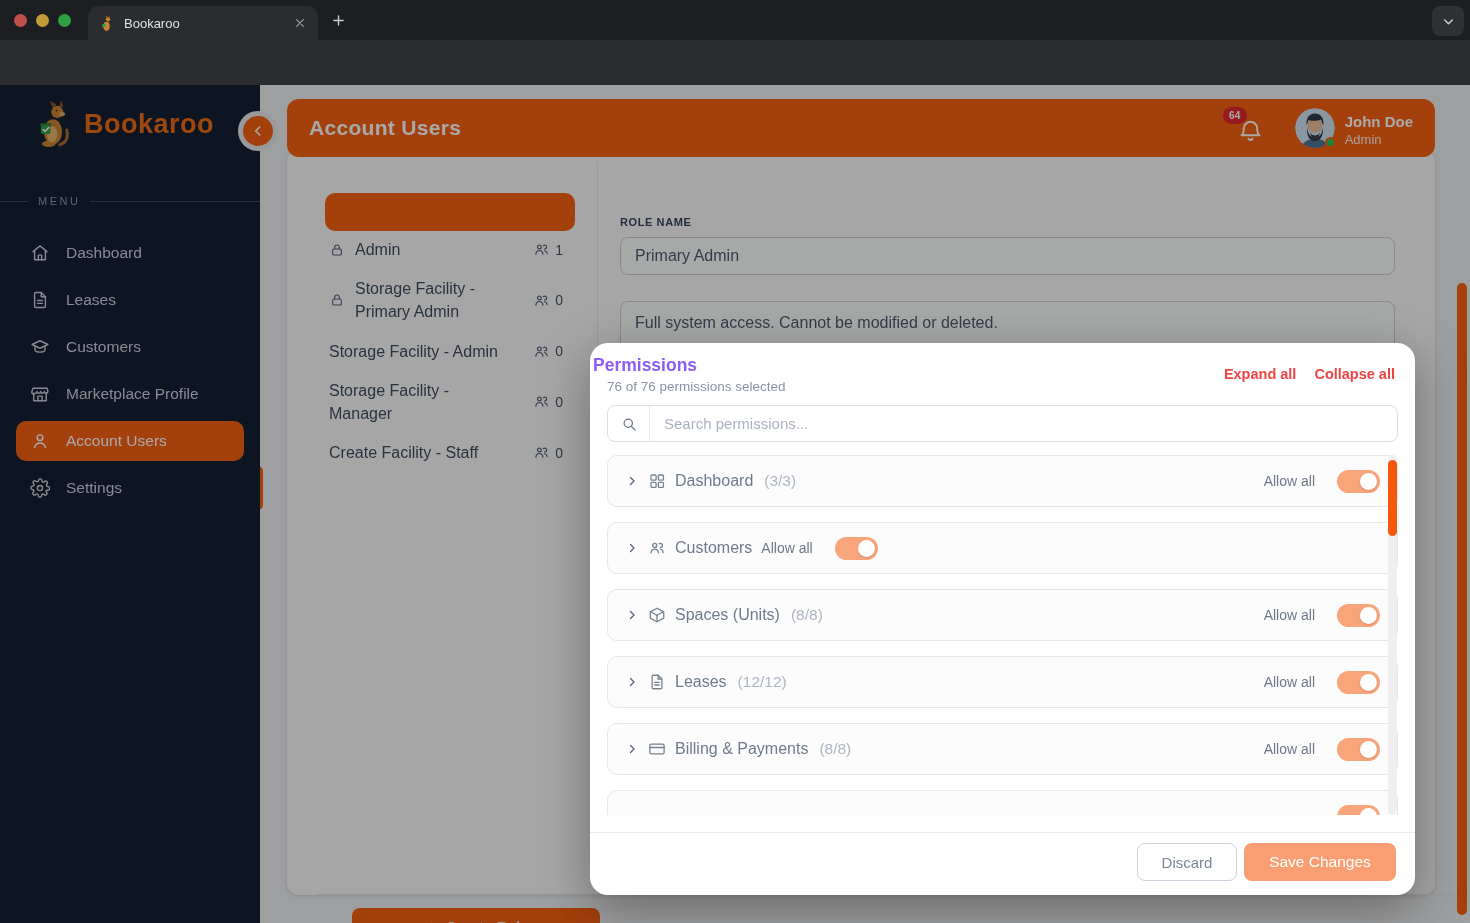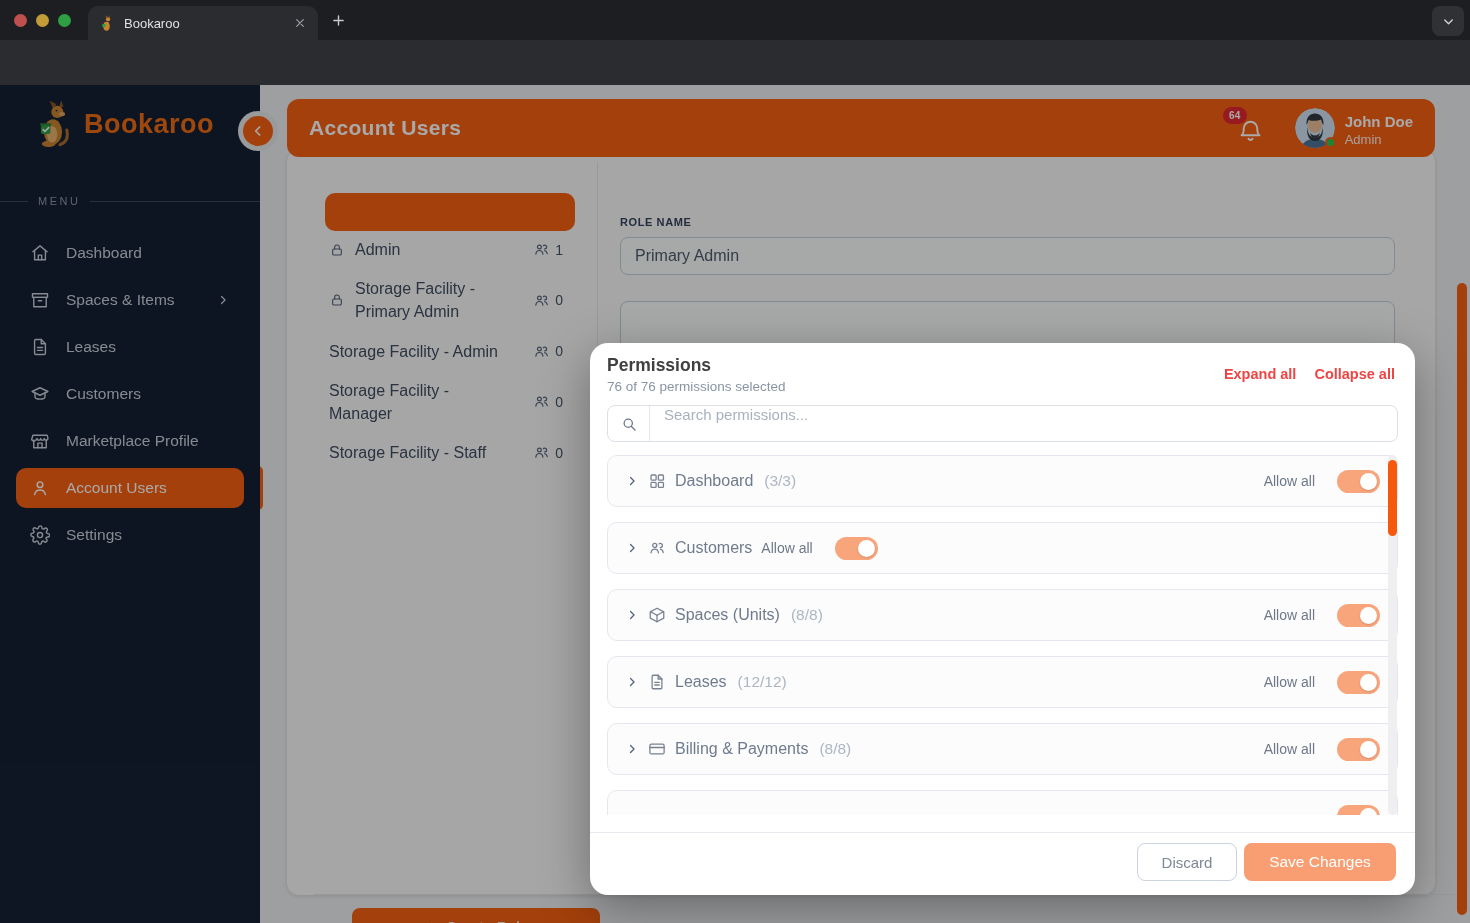"Spaces & Items" div.side-item { html: <div> <span> <svg> <path></path> <path></path> <path></path> </svg> </span> <span>Spaces &amp; Items</span> <span> <svg> <path></path> </svg> </span> </div> -> none }
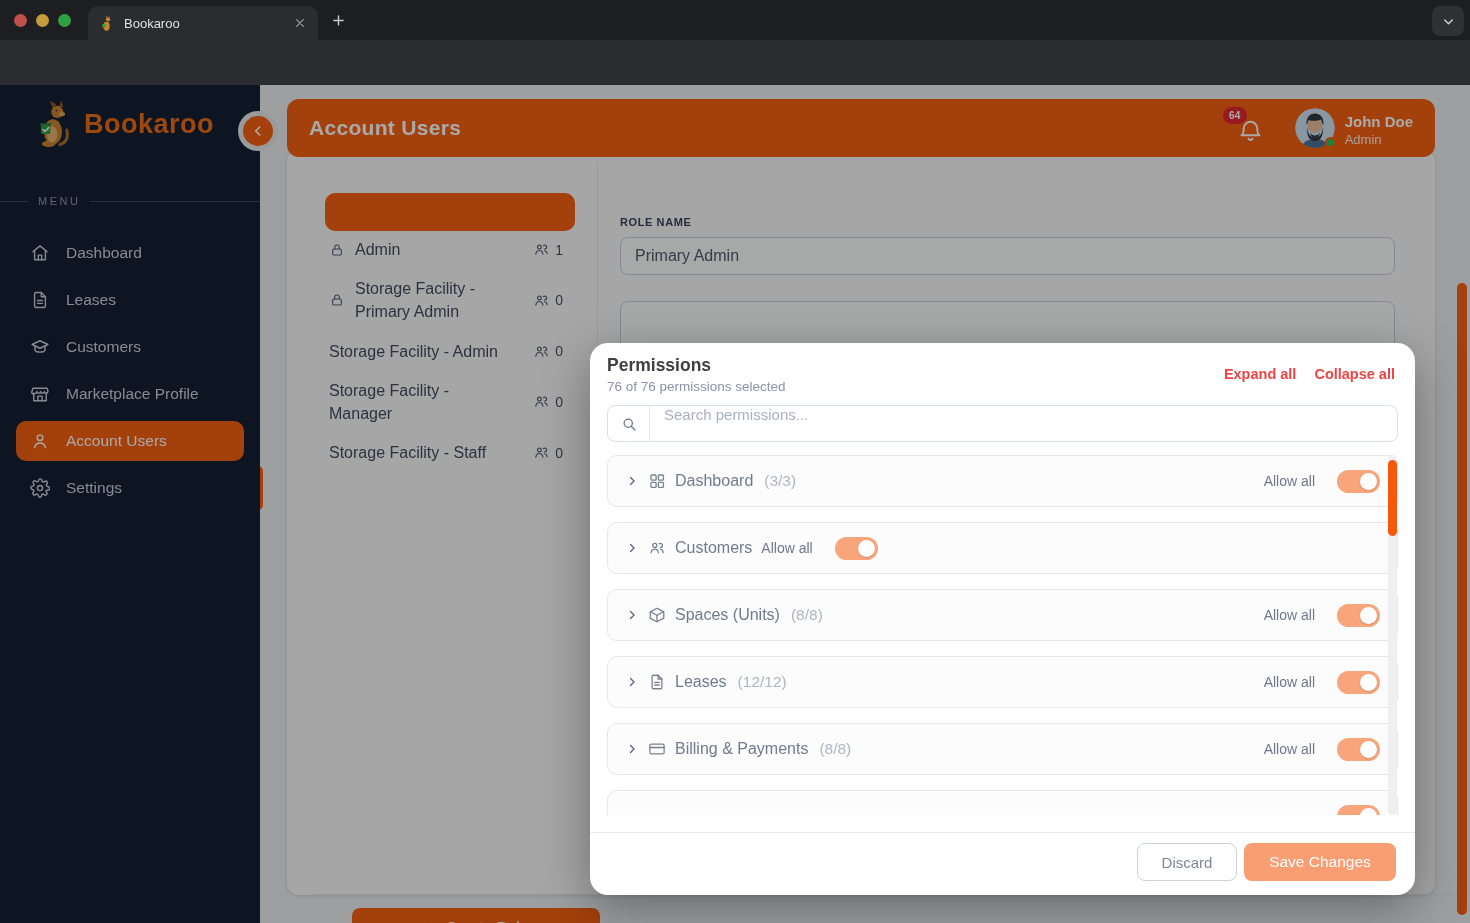"Full system access. Cannot be" span { html: none -> <span>Full system access. Cannot be modified or deleted.</span> }
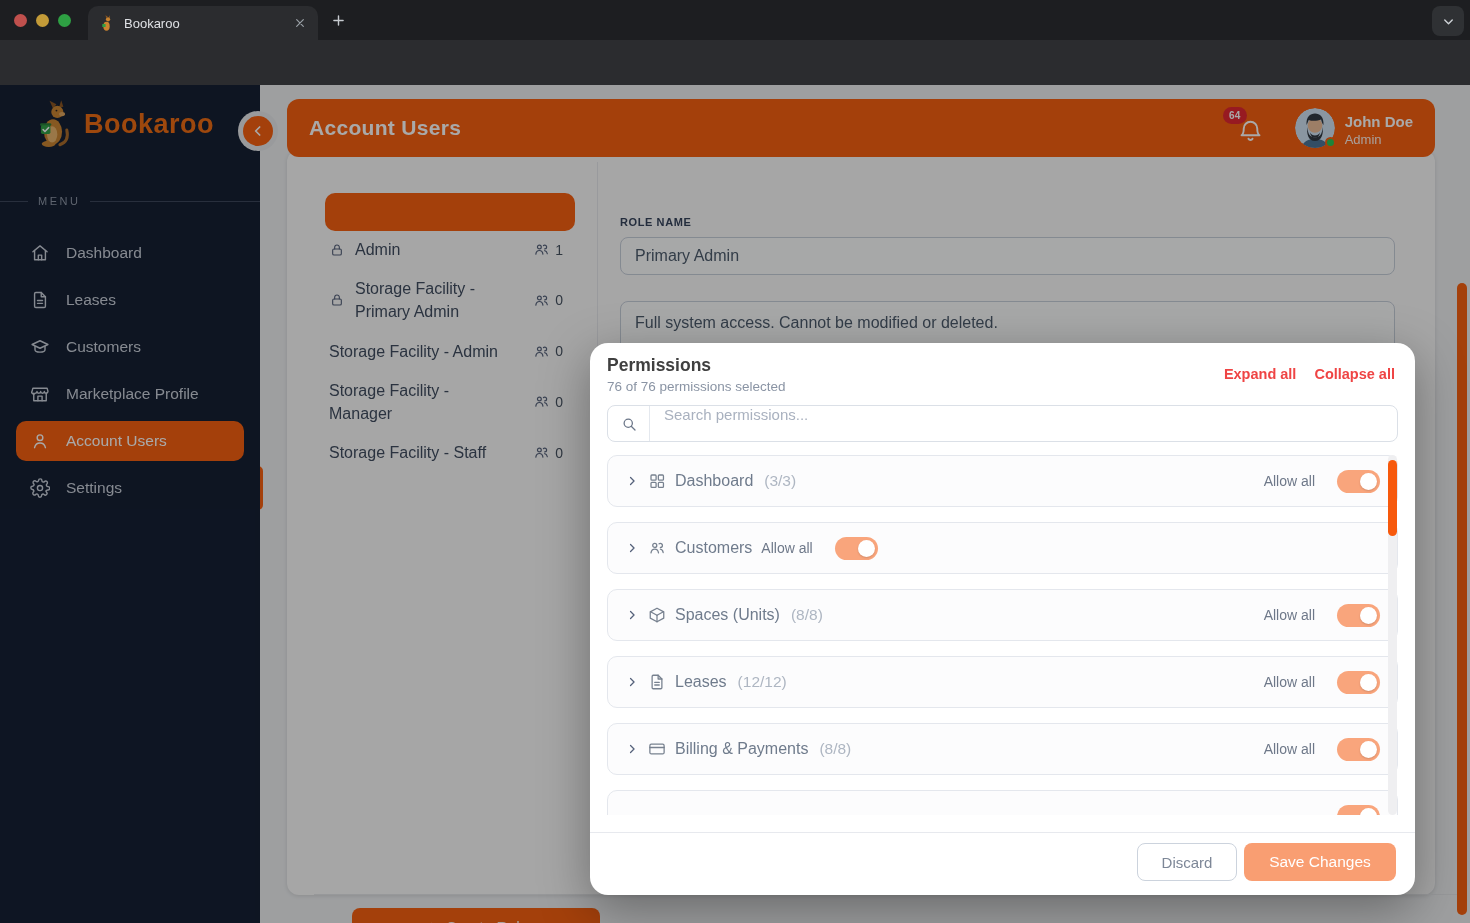"Permissions" .modal-title { color: #404040 -> #8b5cf6; left: 17px -> 3px }
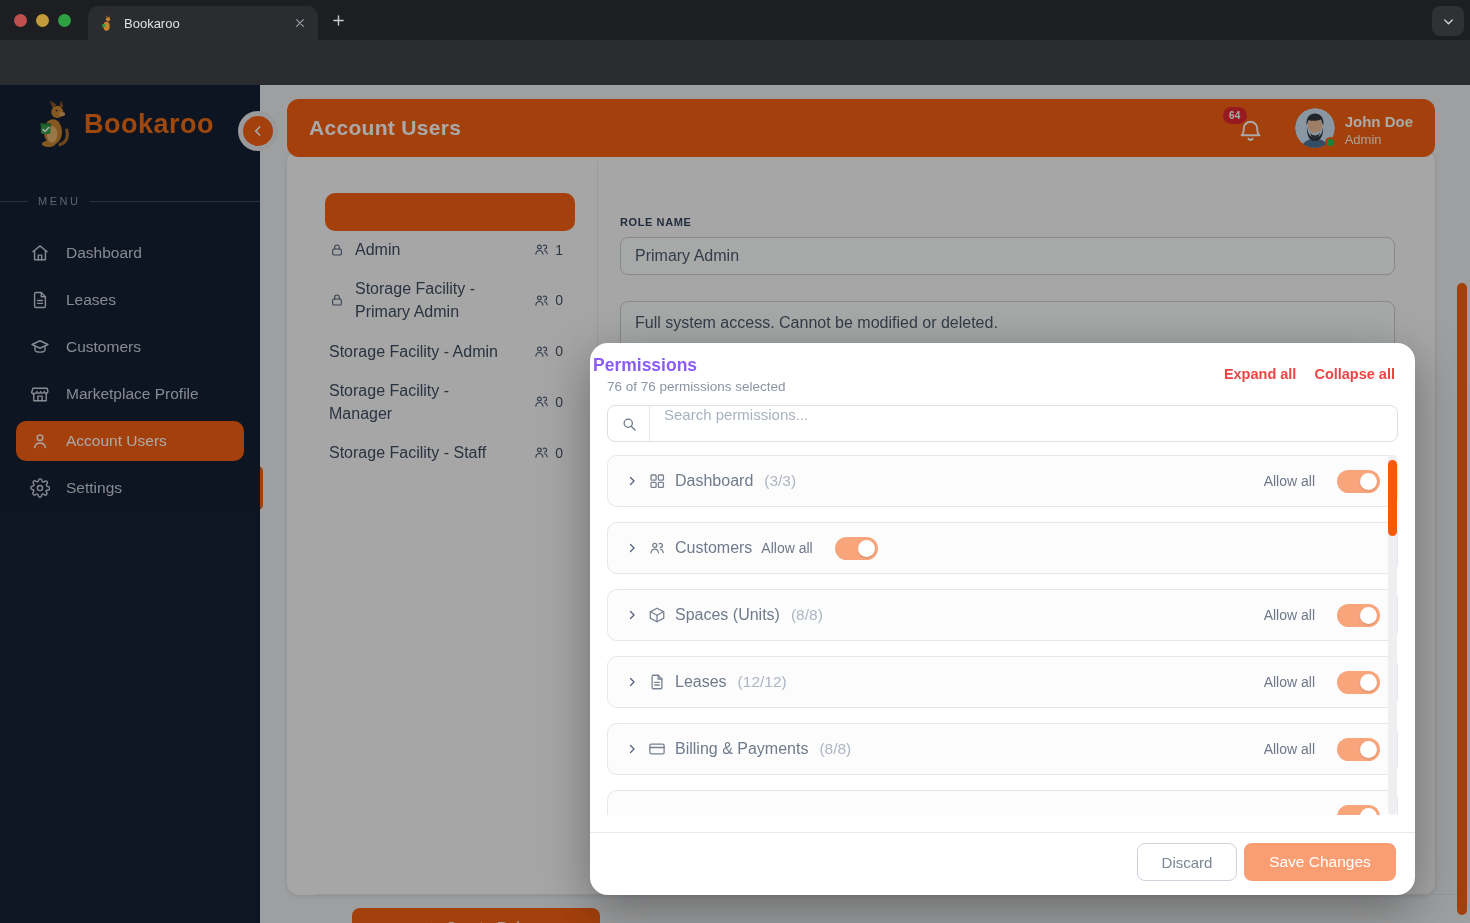"Search permissions..." .search-bar { align-items: none -> center }
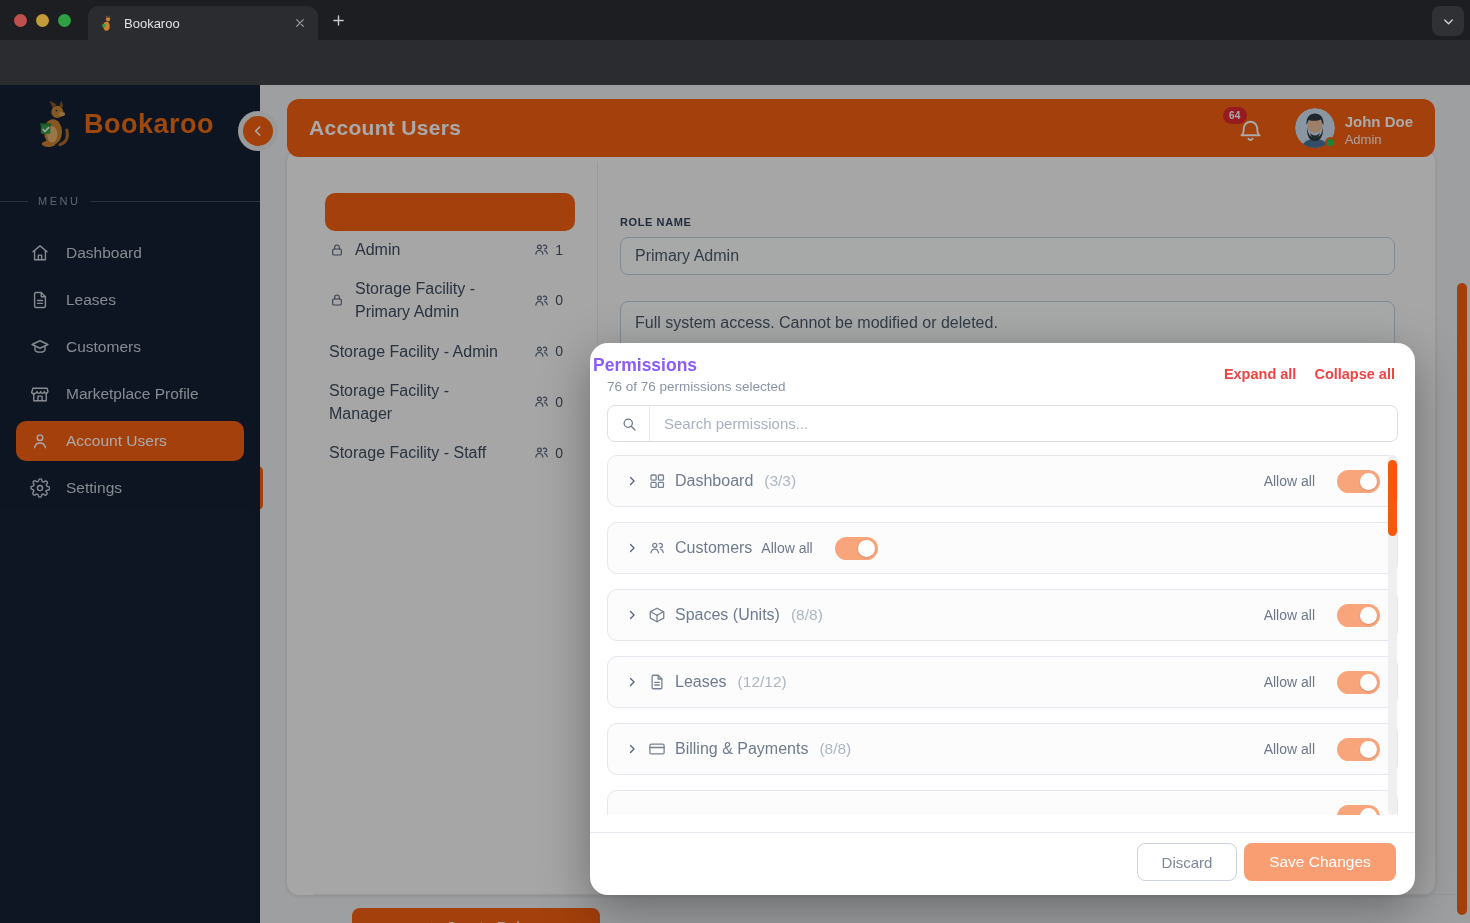"Storage Facility - Staff" span.role-name { text: Storage -> Create }
